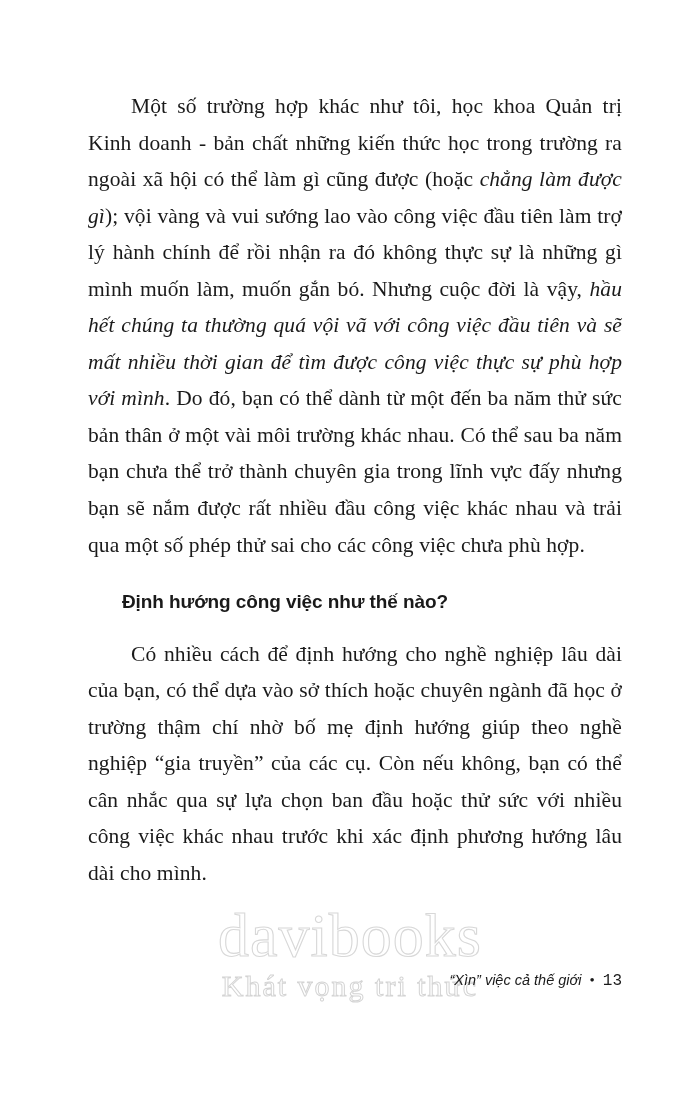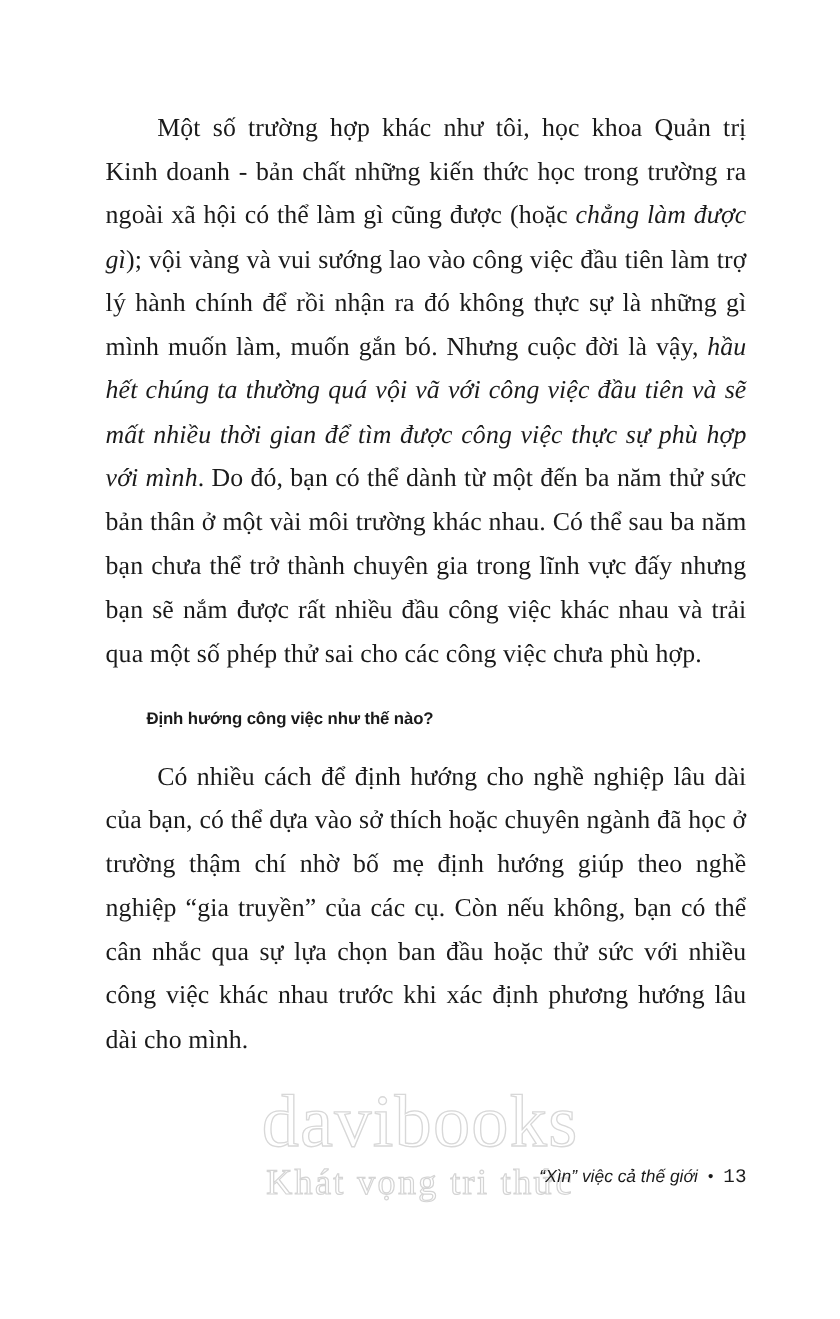"Định hướng công việc như" .heading { font-size: 14px -> 19px }
